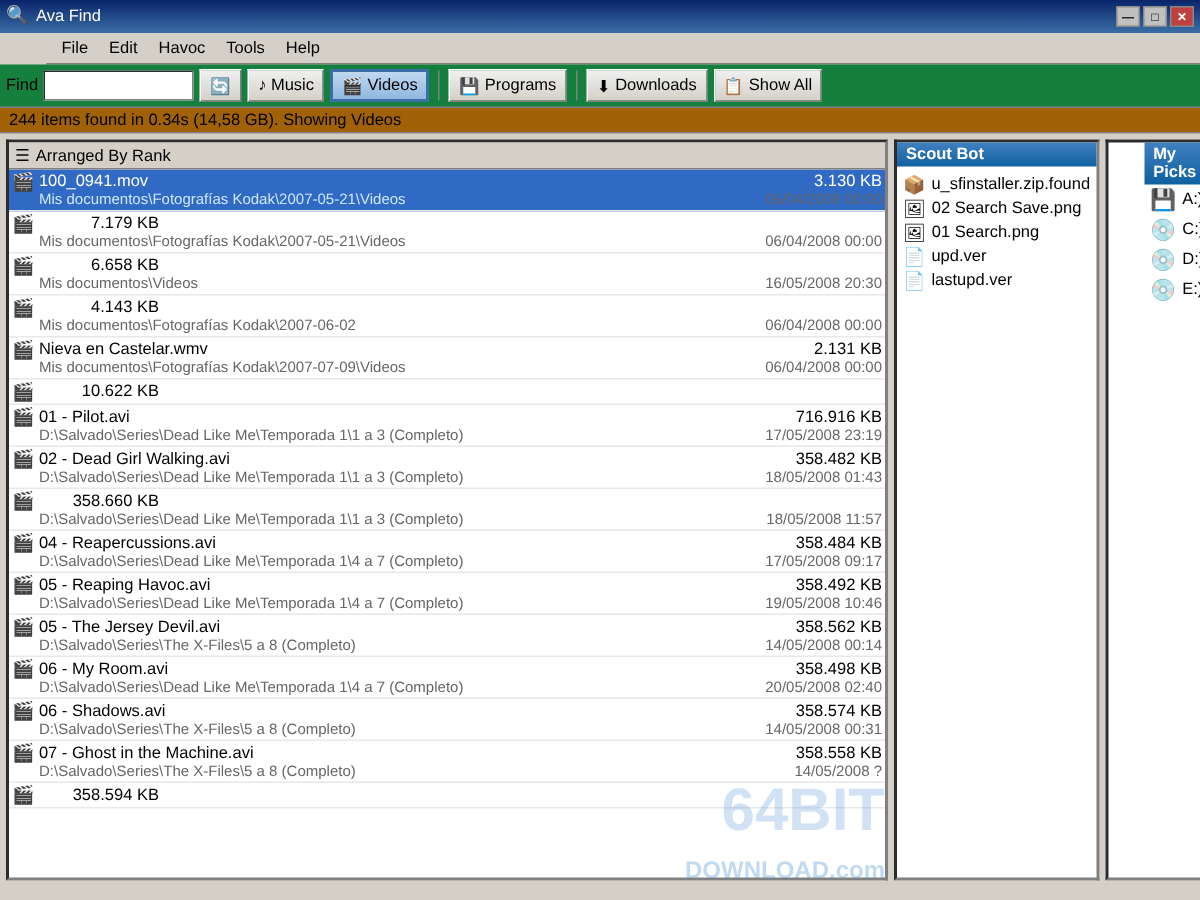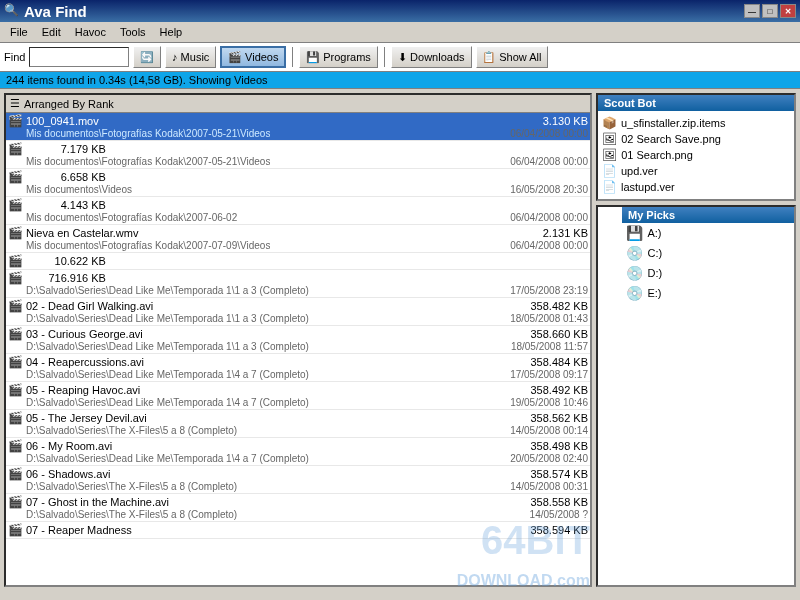"Ava Find" .title-bar-text { font-size: 15px -> 11px; font-weight: bold -> normal }
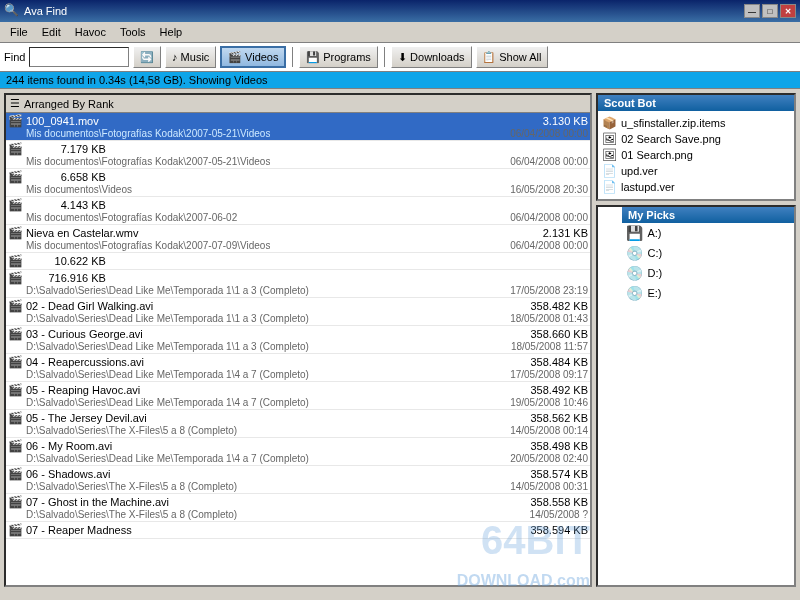"File" .menu-bar { margin-left: none -> 31px }
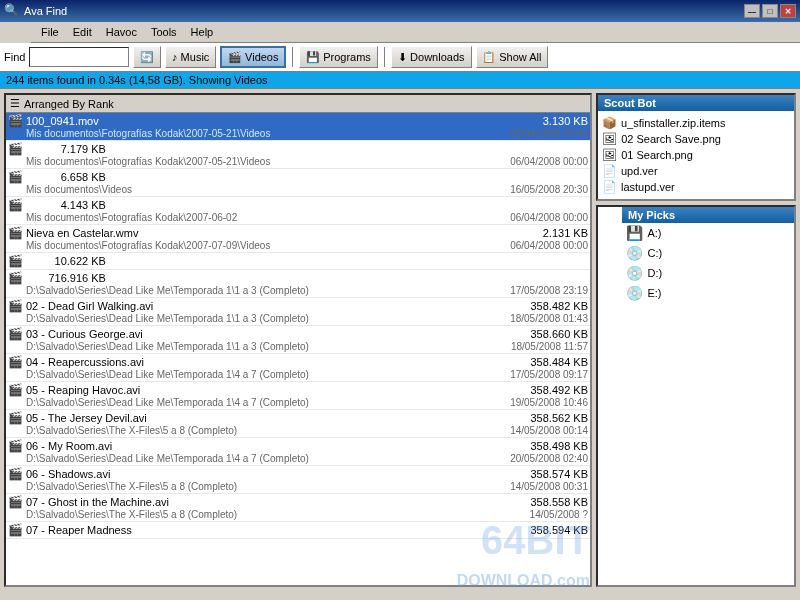"Find" .toolbar { background: #ffffff -> #15803d }
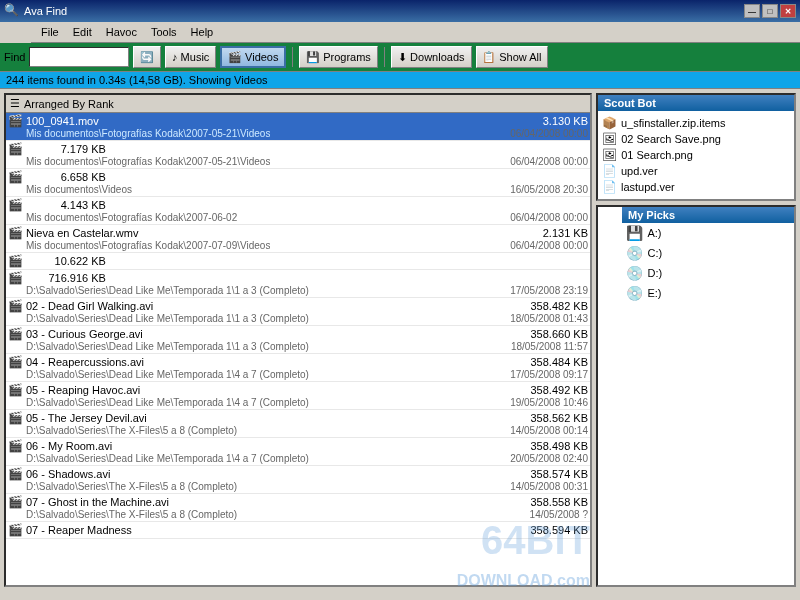"244 items found in 0.34s" .status-bar { background: #0ea5e9 -> #a16207 }
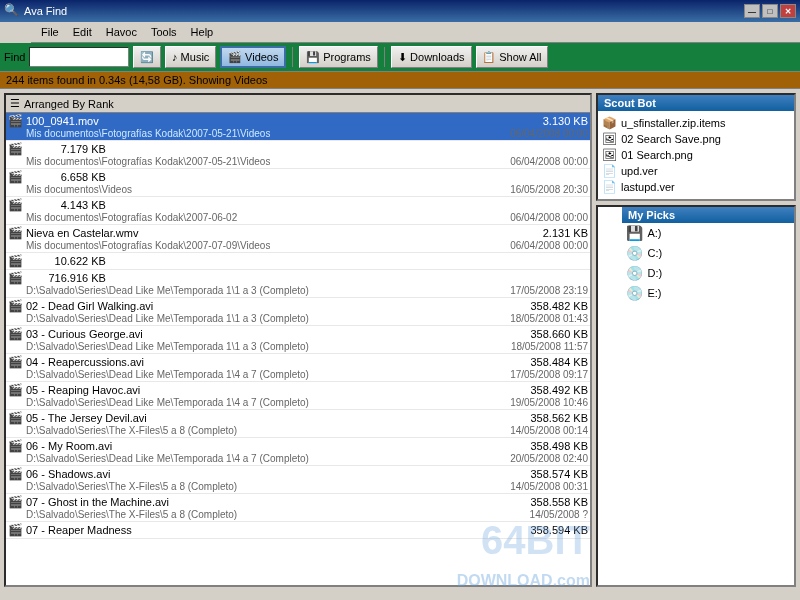"Scout Bot" .right-panel { flex-direction: column -> row }
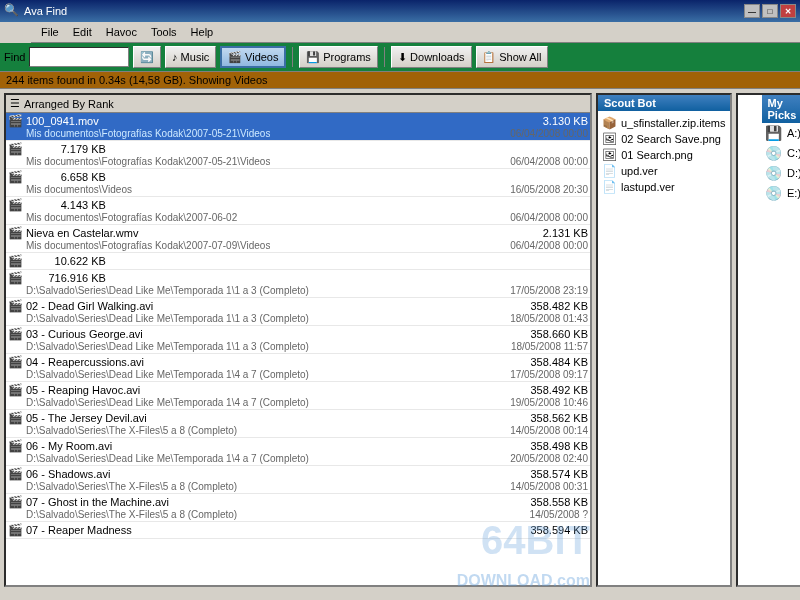"u_sfinstaller.zip.items" span { text: sfinstaller.zip.items -> sfinstaller.zip.found }
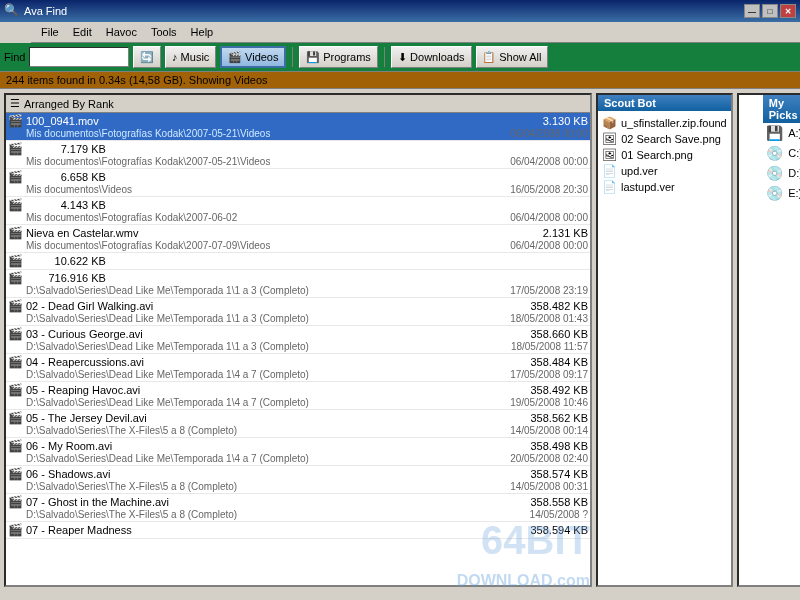"01 - Pilot.avi" span.file-name { html: none -> <span>01 - Pilot.avi</span> }
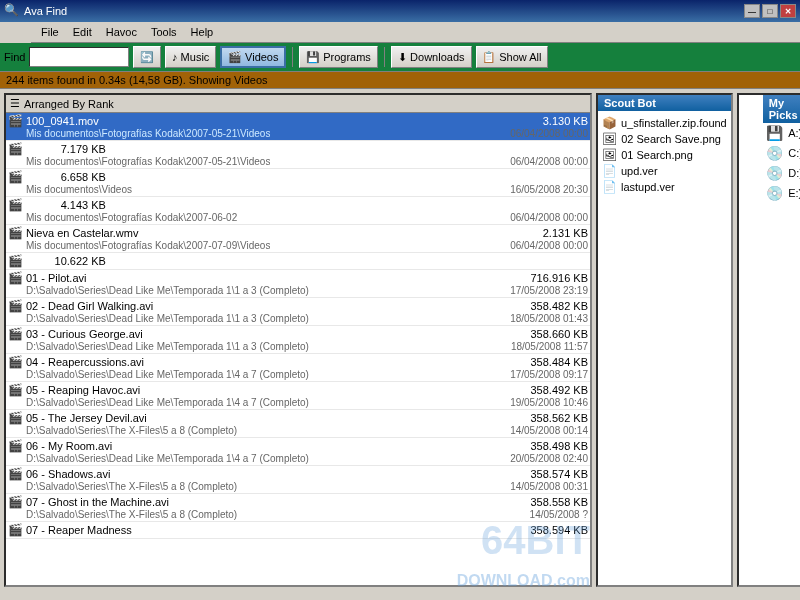"03 - Curious George.avi" span.file-name { html: <span>03 - Curious George.avi</span> -> none }
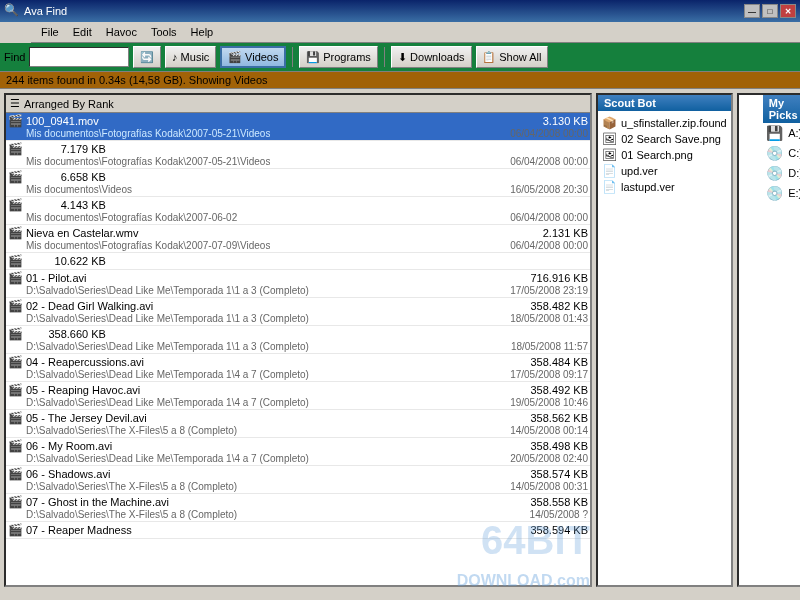"07 - Reaper Madness" span.file-name { html: <span>07 - Reaper Madness</span> -> none }
